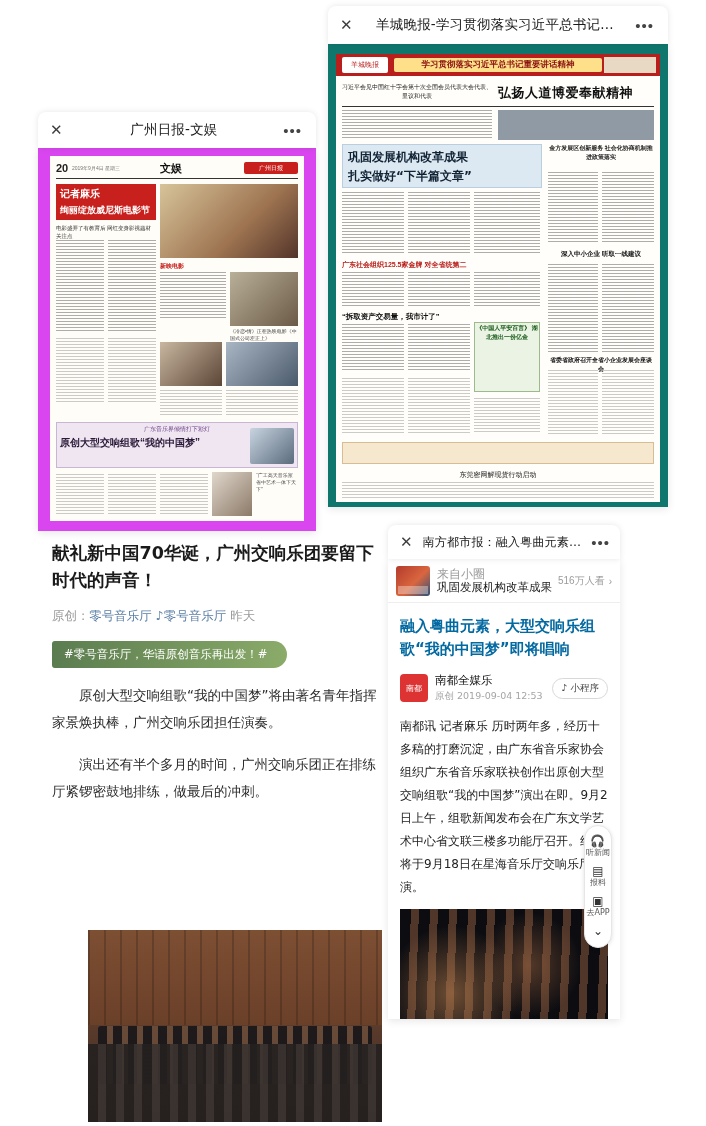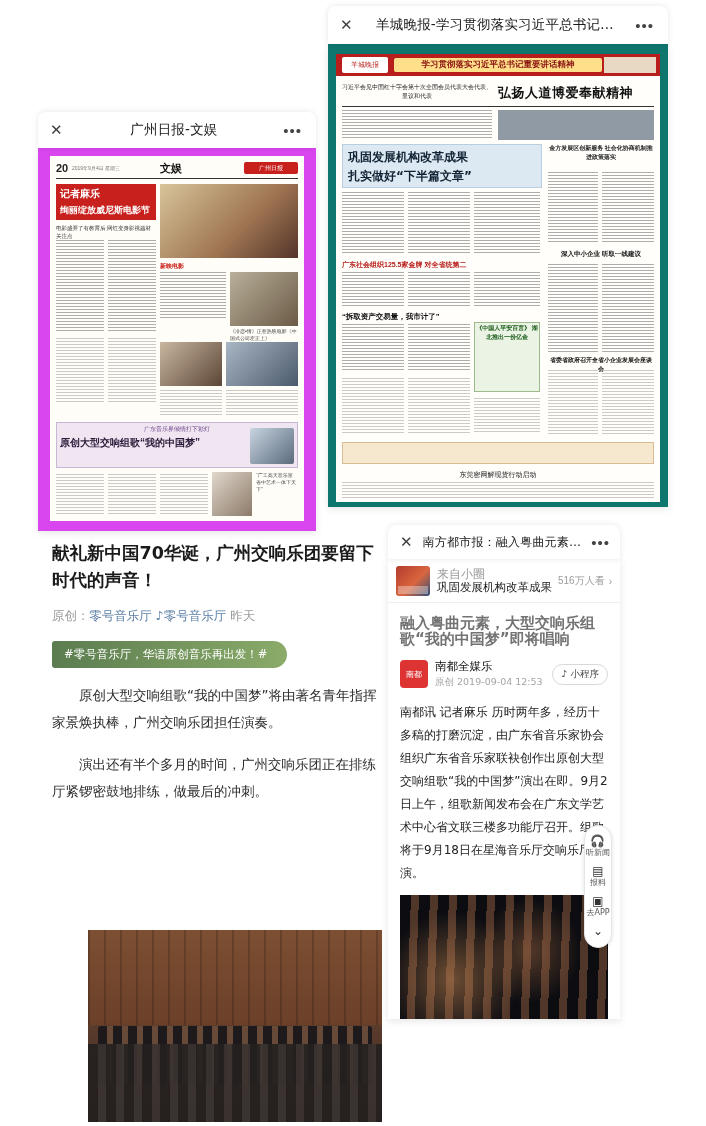"融入粤曲元素，大型交响乐组歌“我的中国梦”即将唱响" .nf-title { color: #737373 -> #0369a1; line-height: 16px -> 23px }
